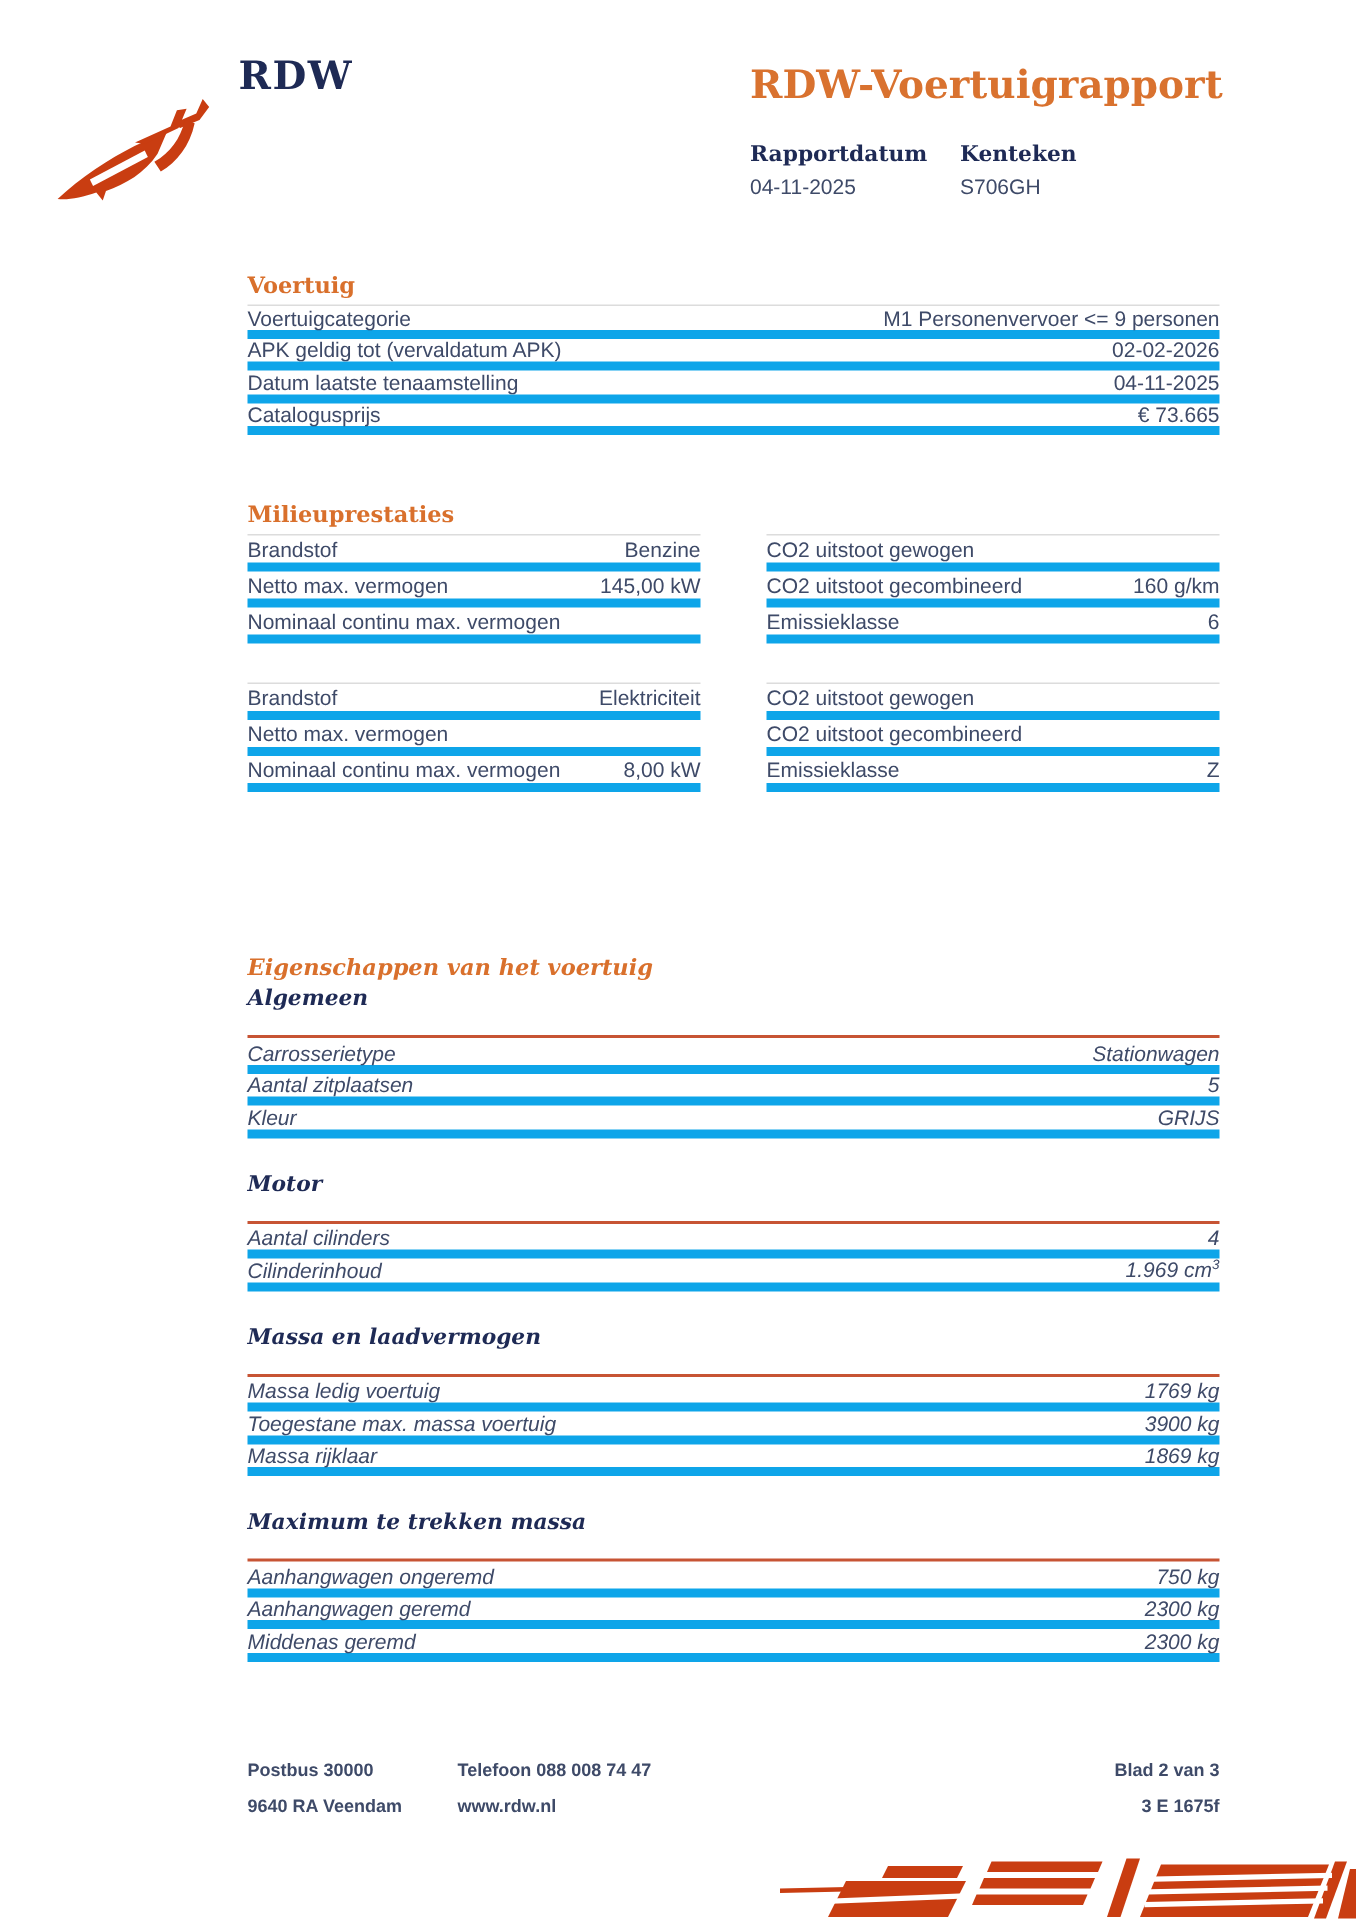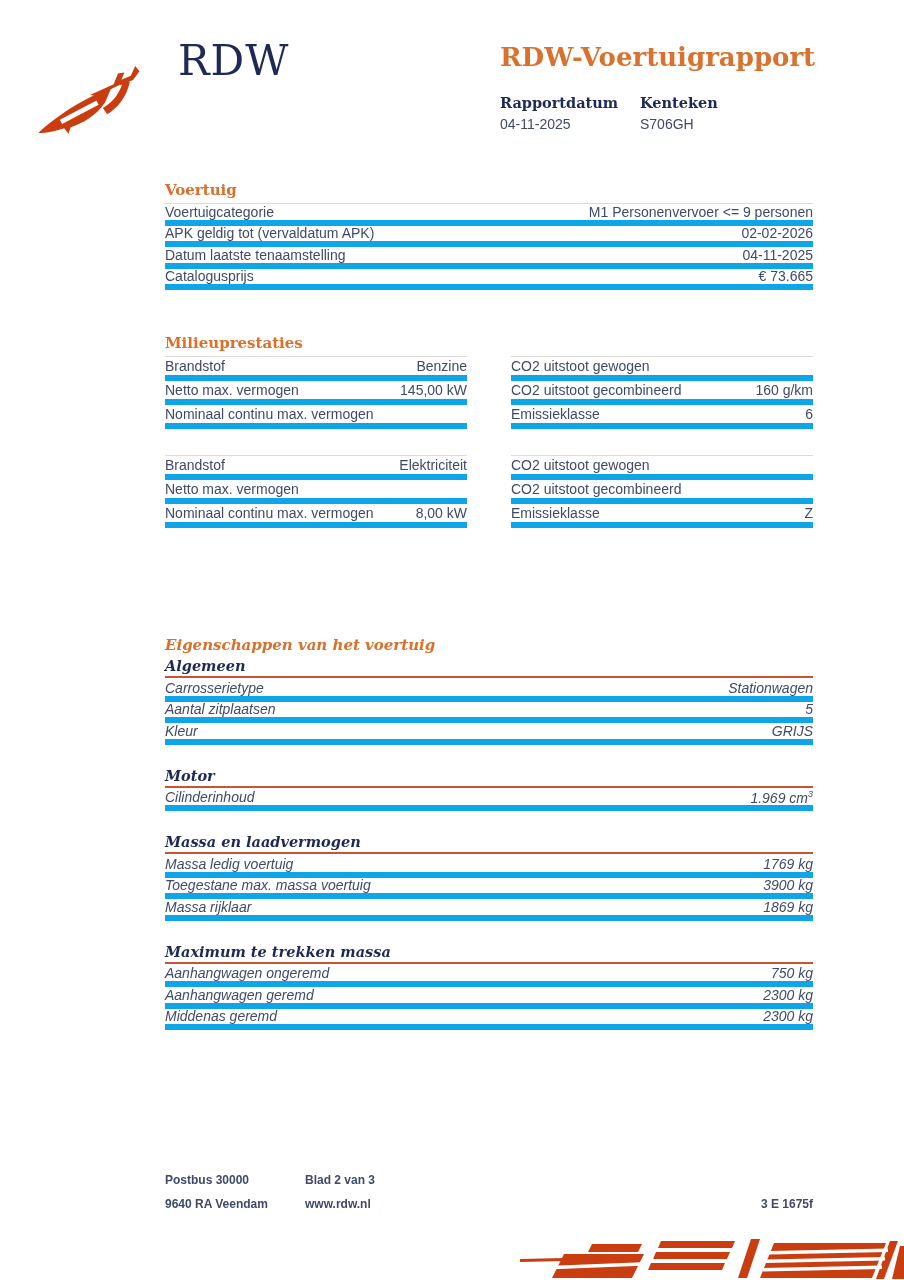"RDW" .logo-text { font-size: 42px -> 26px; font-weight: 400 -> 700; left: 178px -> 159px }
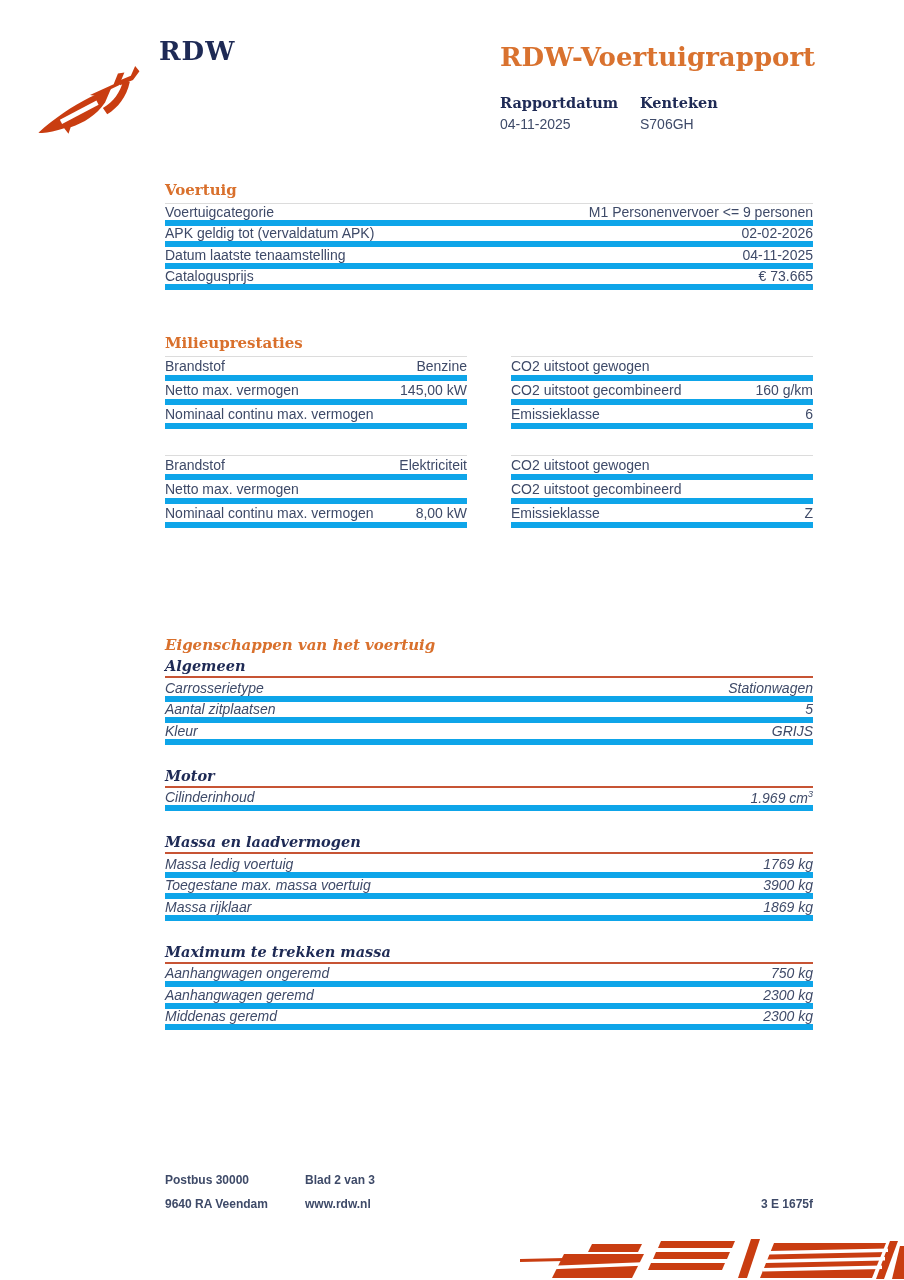"Algemeen" .sub-title { padding-bottom: 2px -> 16px }
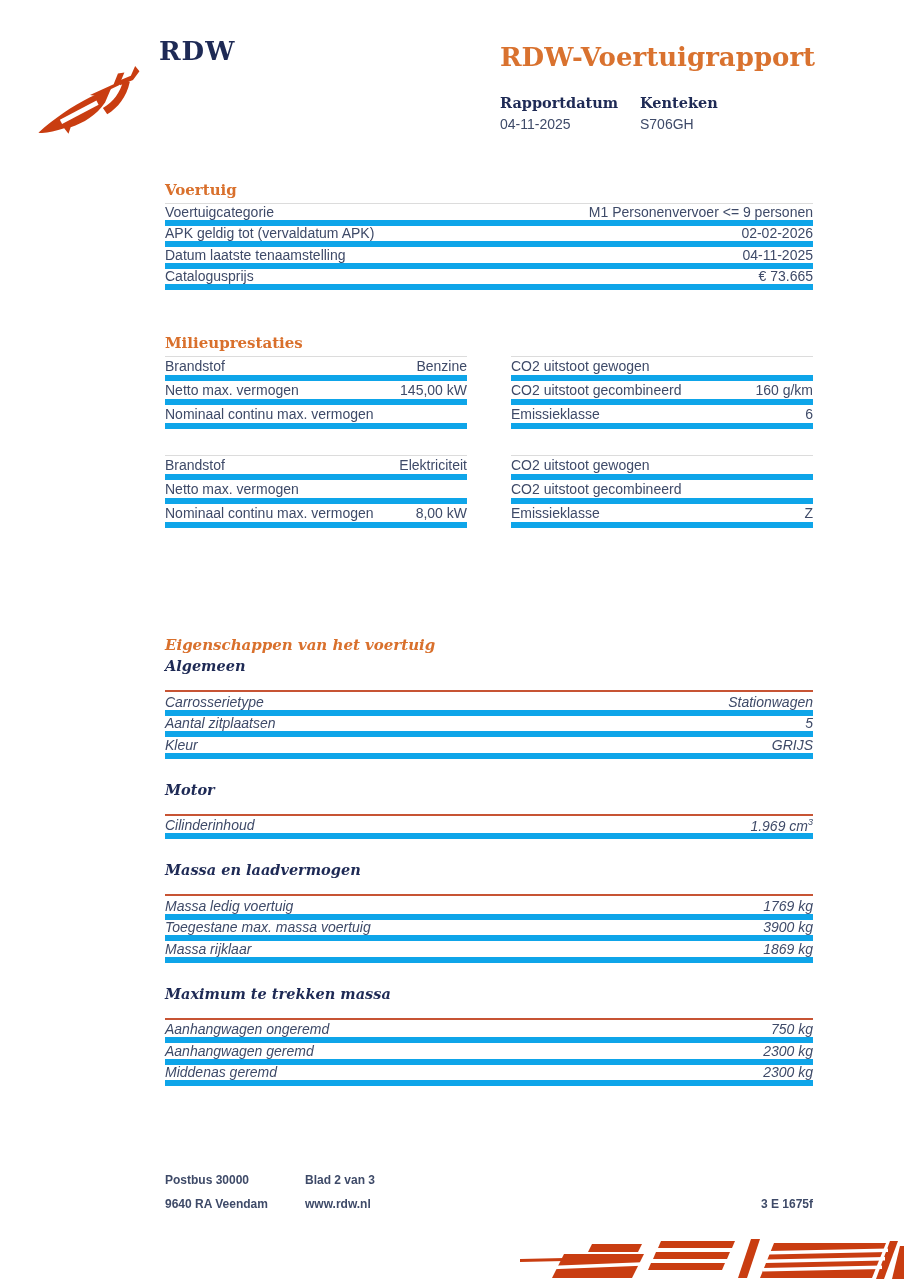"Aantal cilinders" div.kv-row { html: none -> <div> <span>Aantal cilinders</span> <span>4</span> </div> }
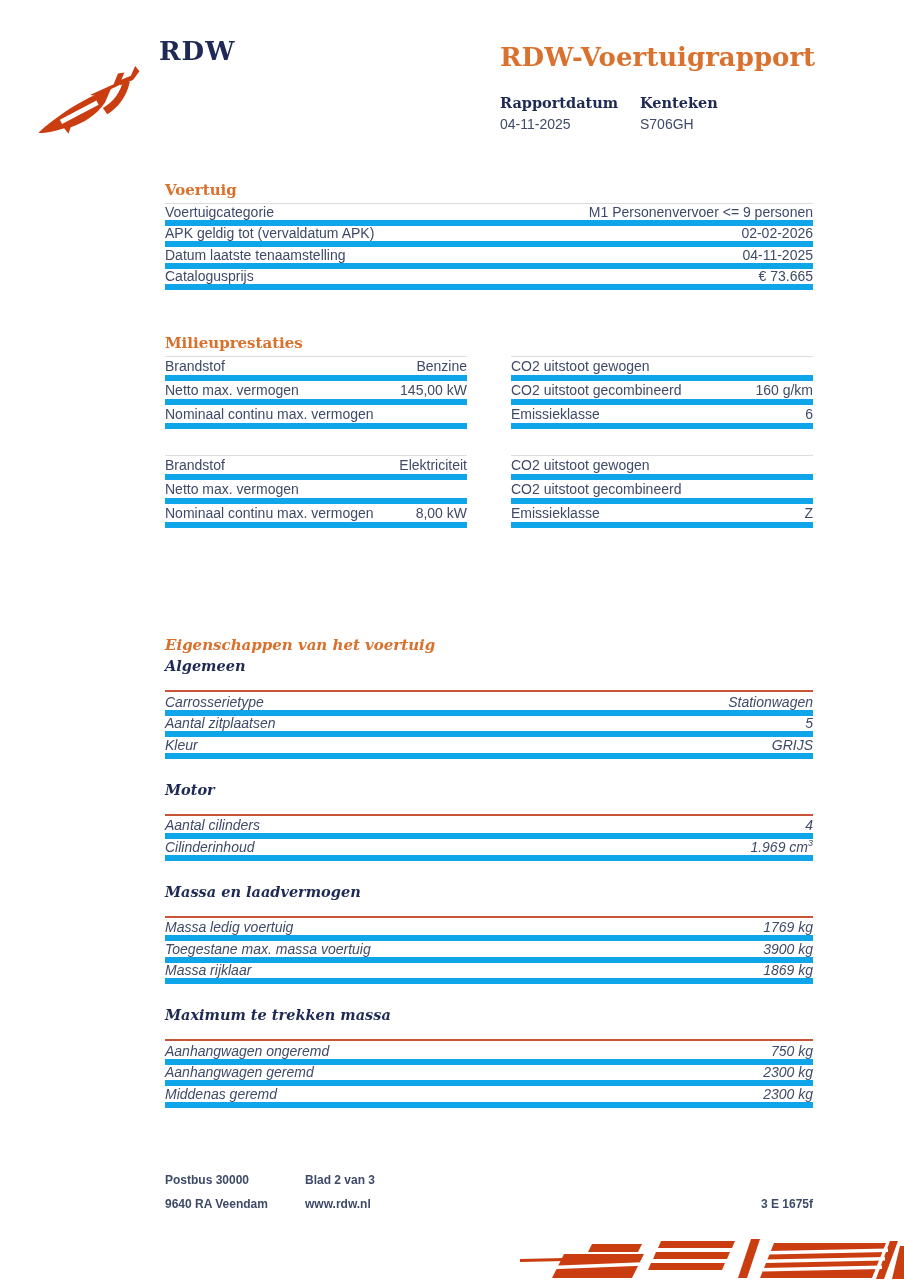"Telefoon 088 008 74 47" span.footer-c2 { html: none -> <span>Telefoon 088 008 74 47</span> }
